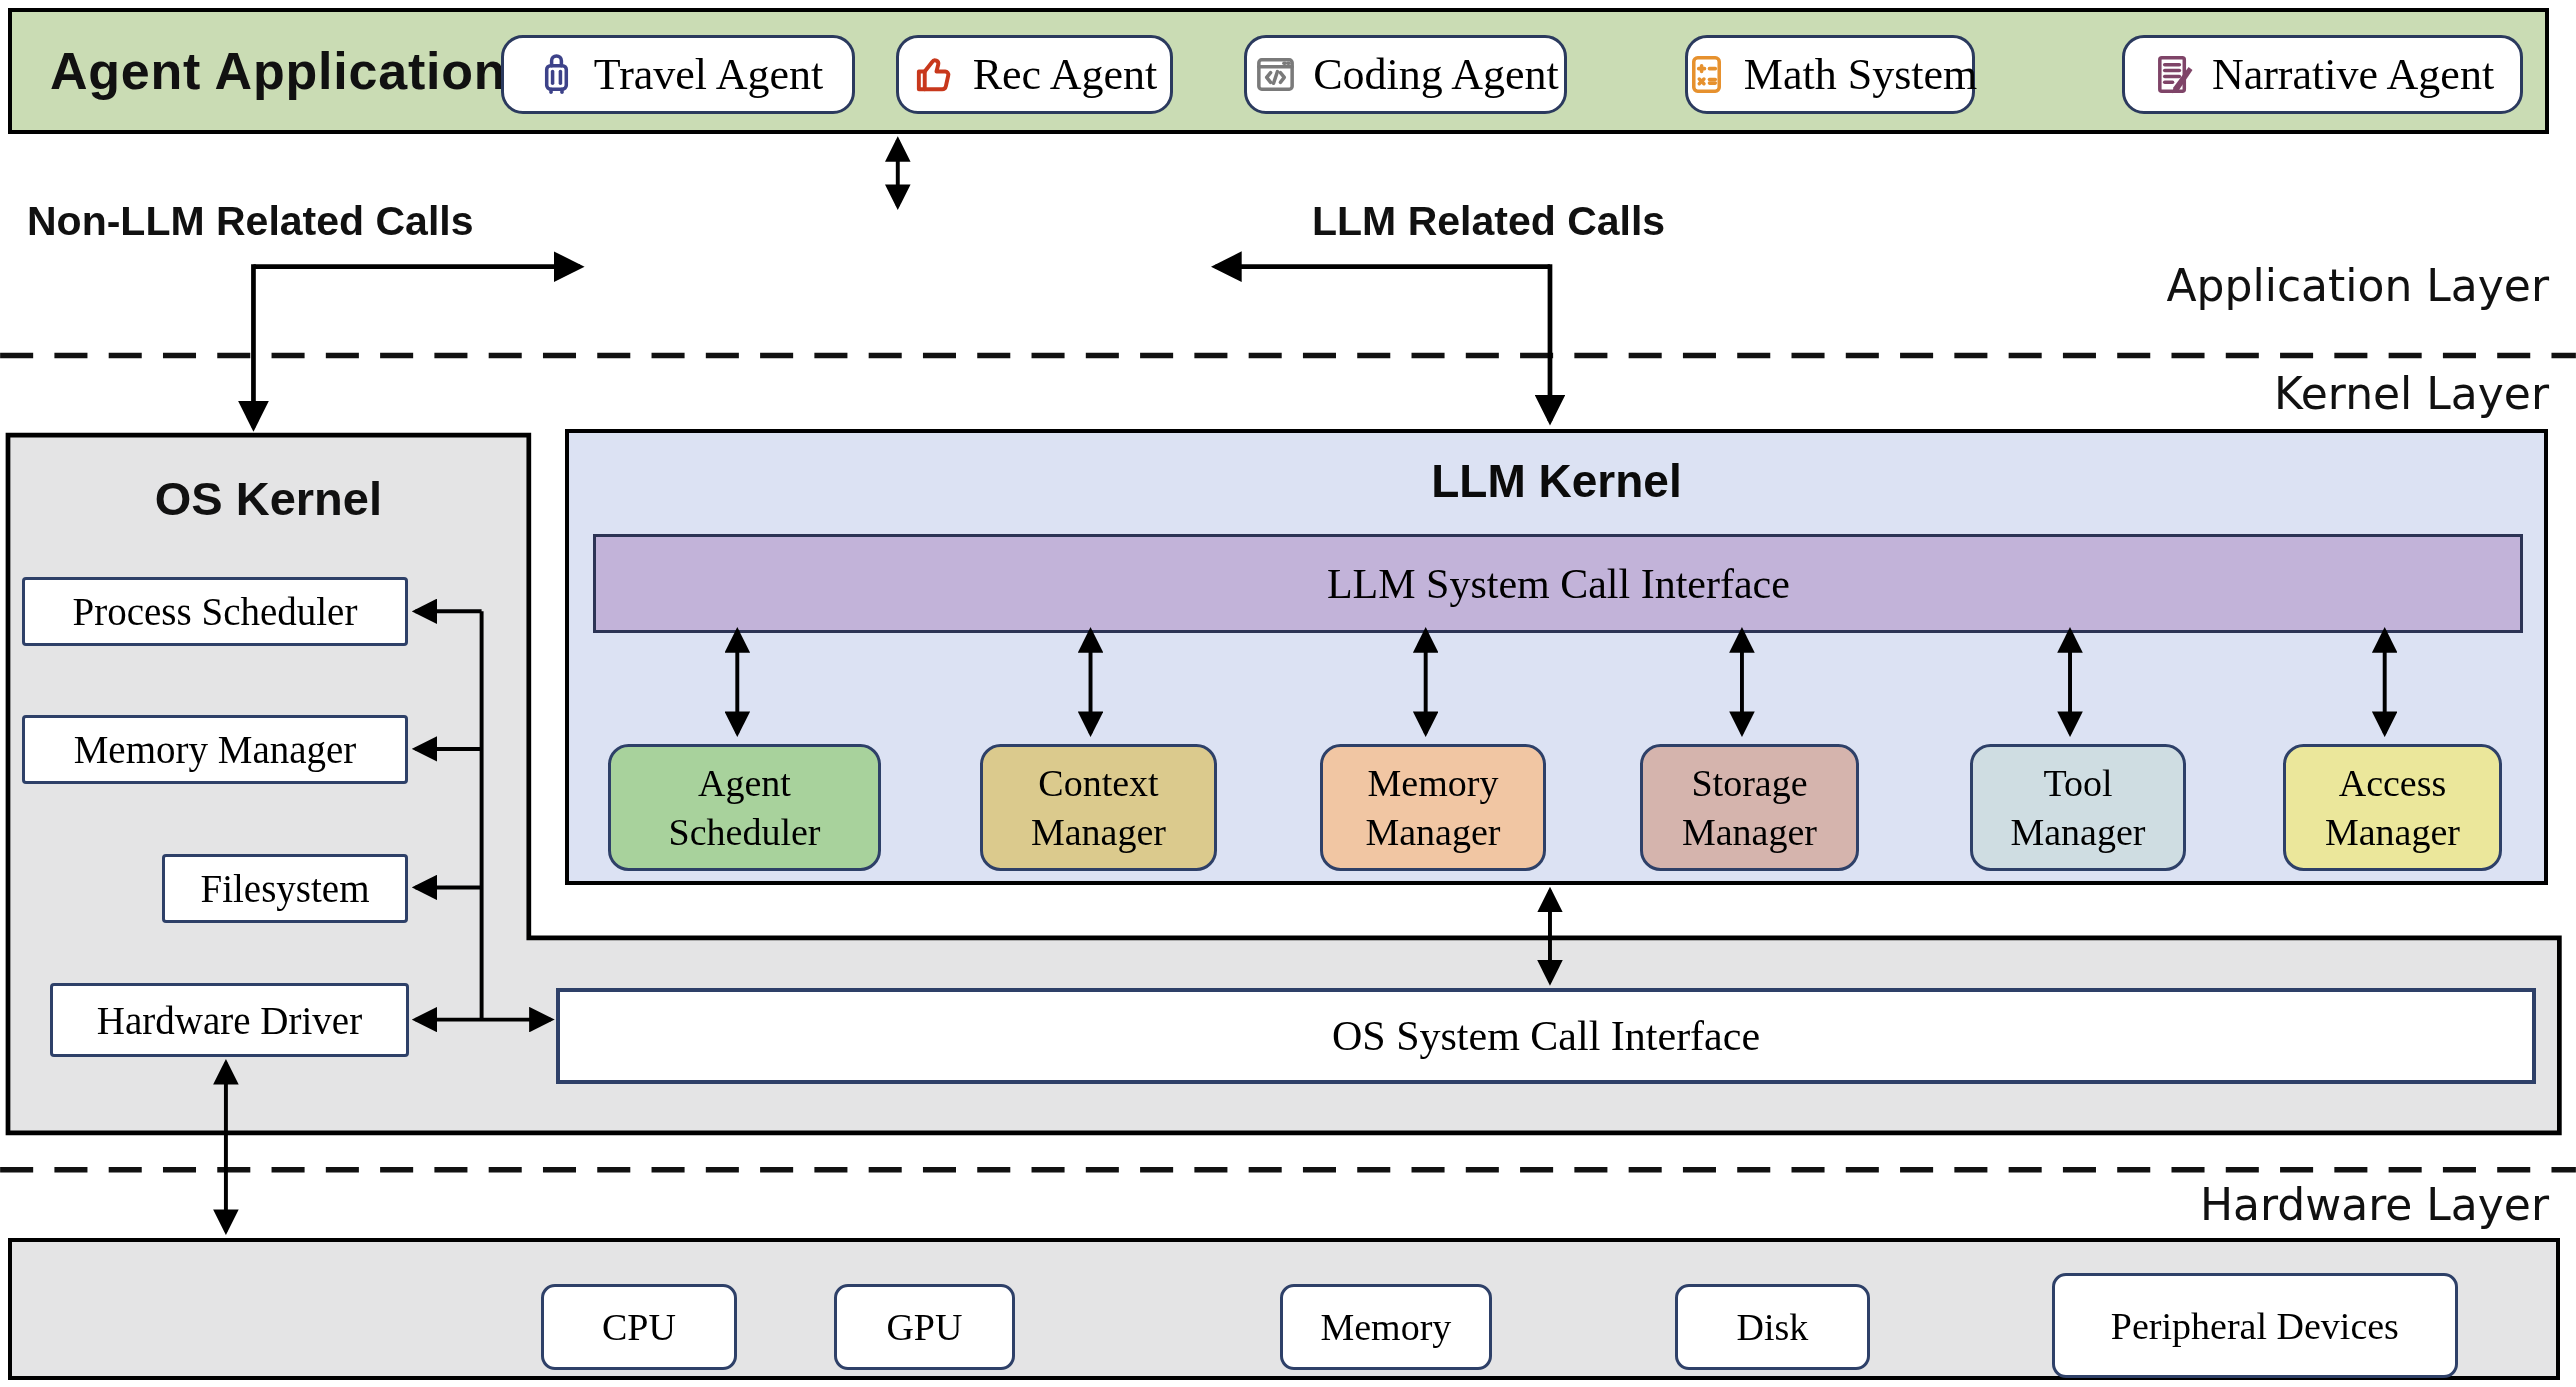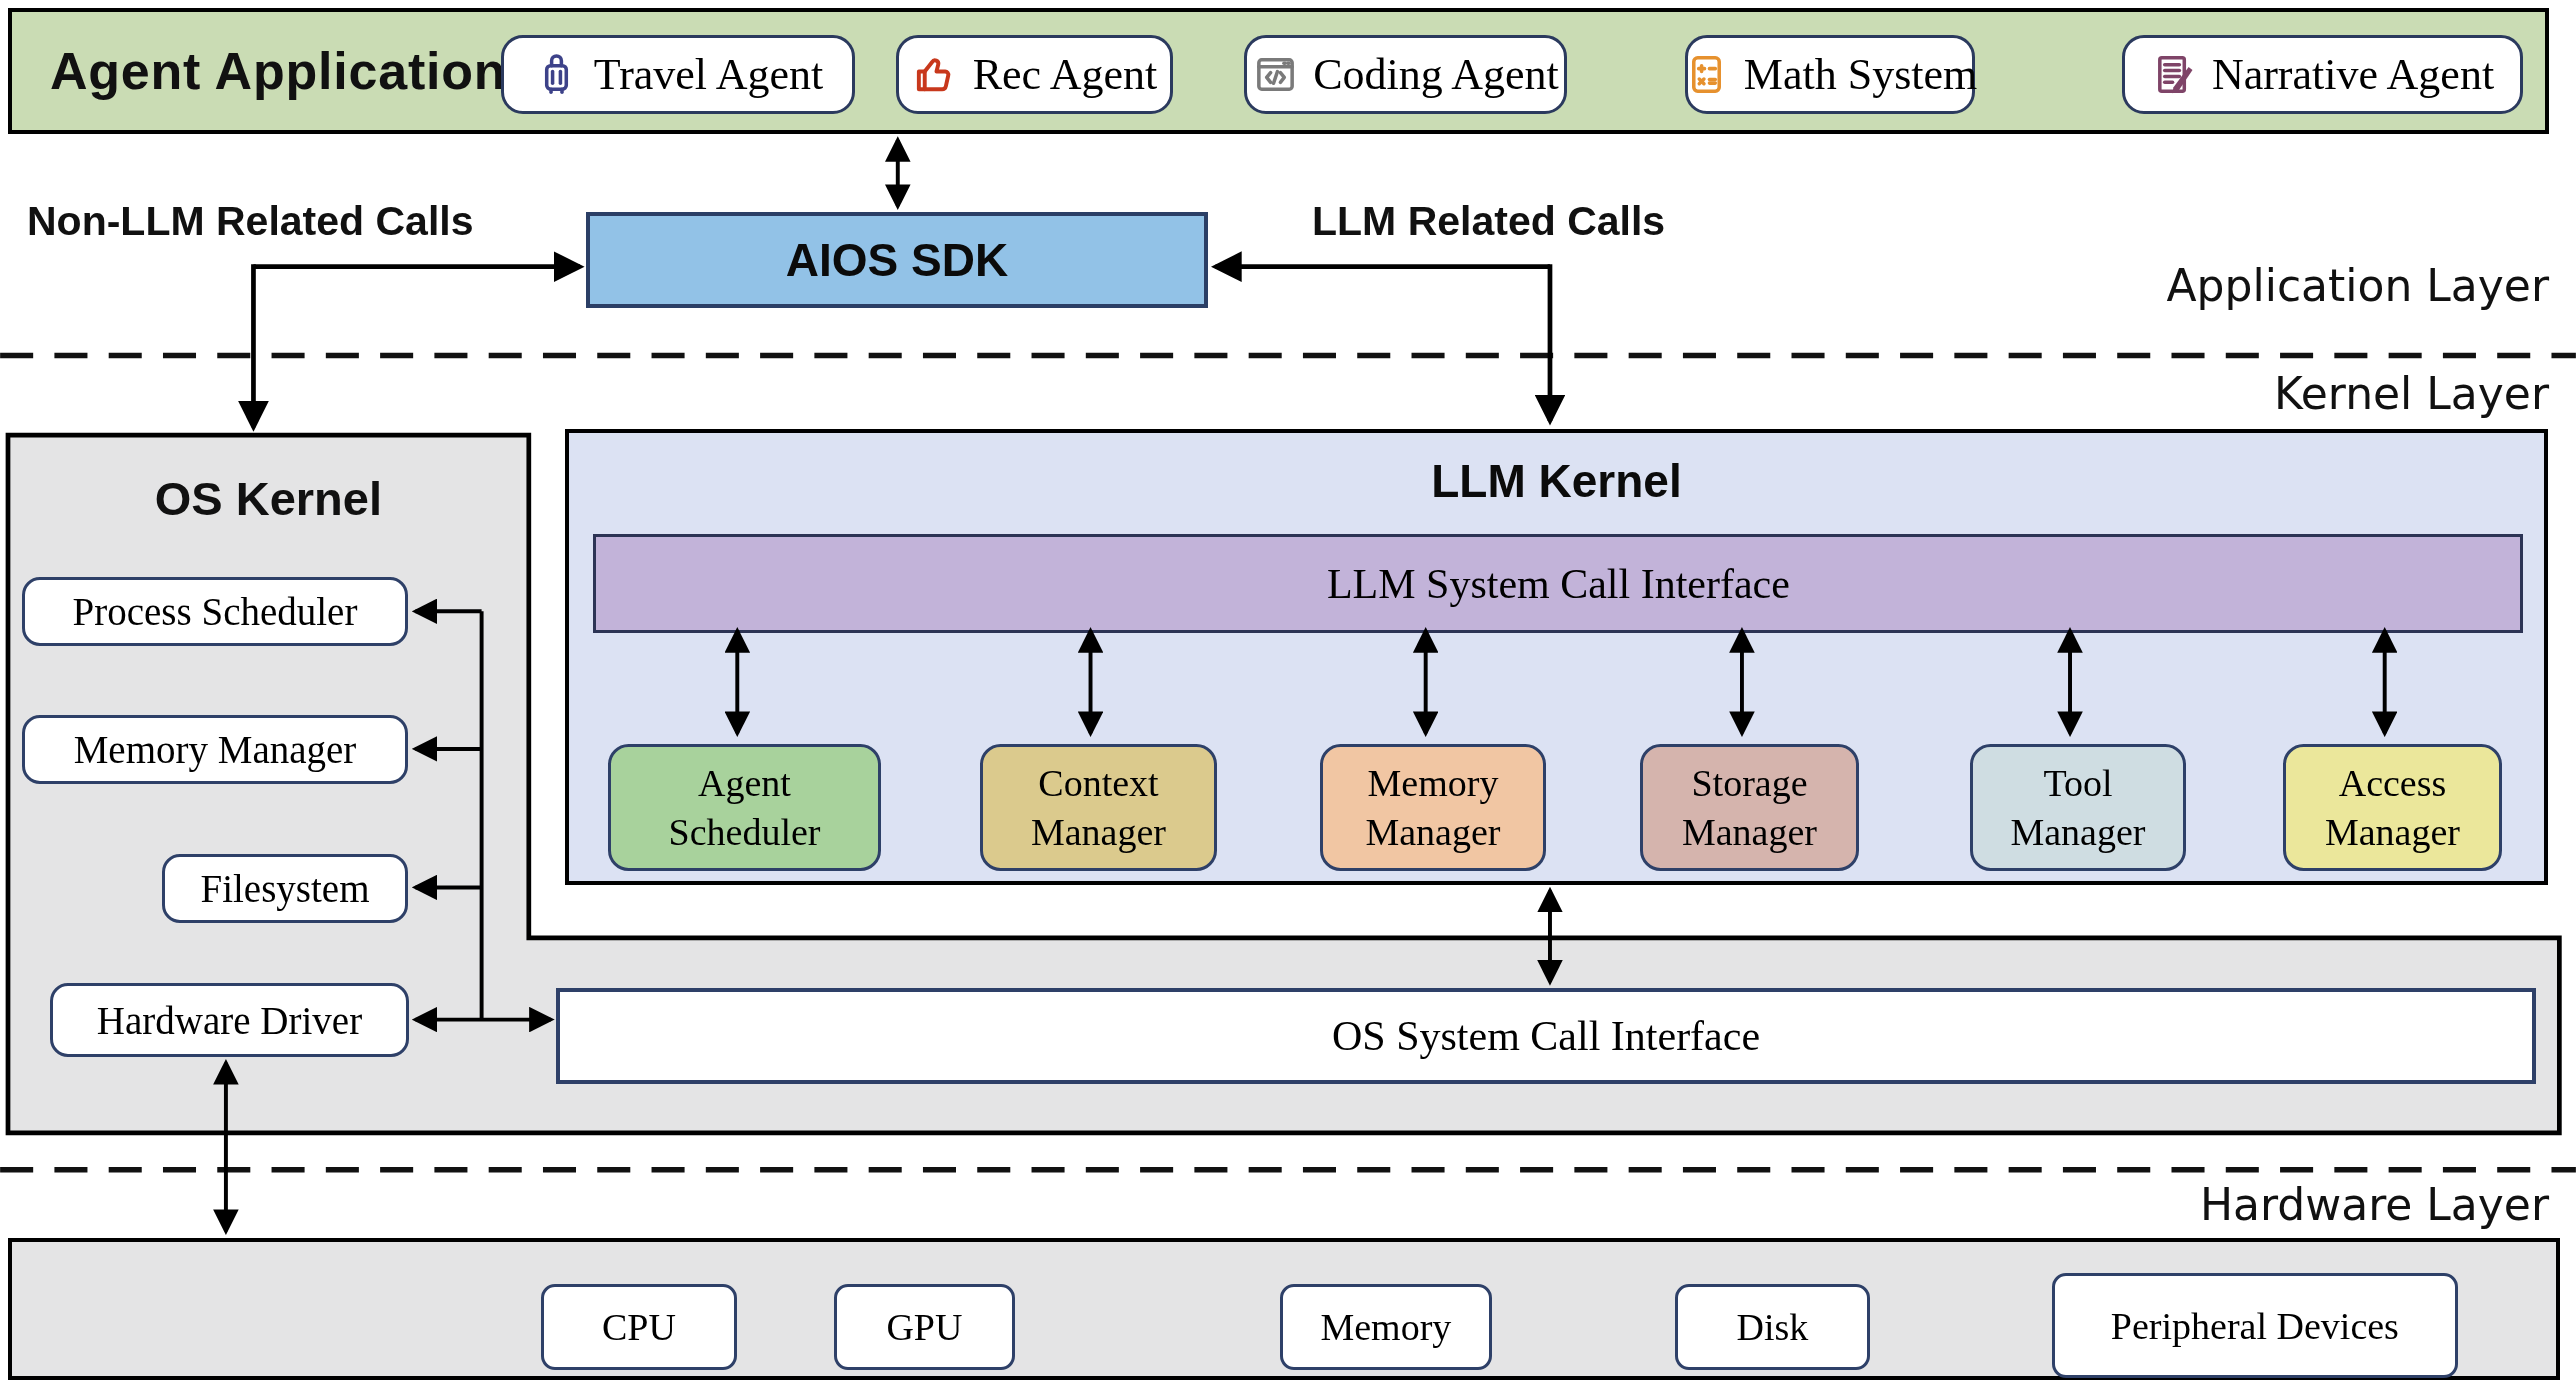"AIOS SDK" div.abs { html: <div> <span>AIOS SDK</span> </div> -> none }
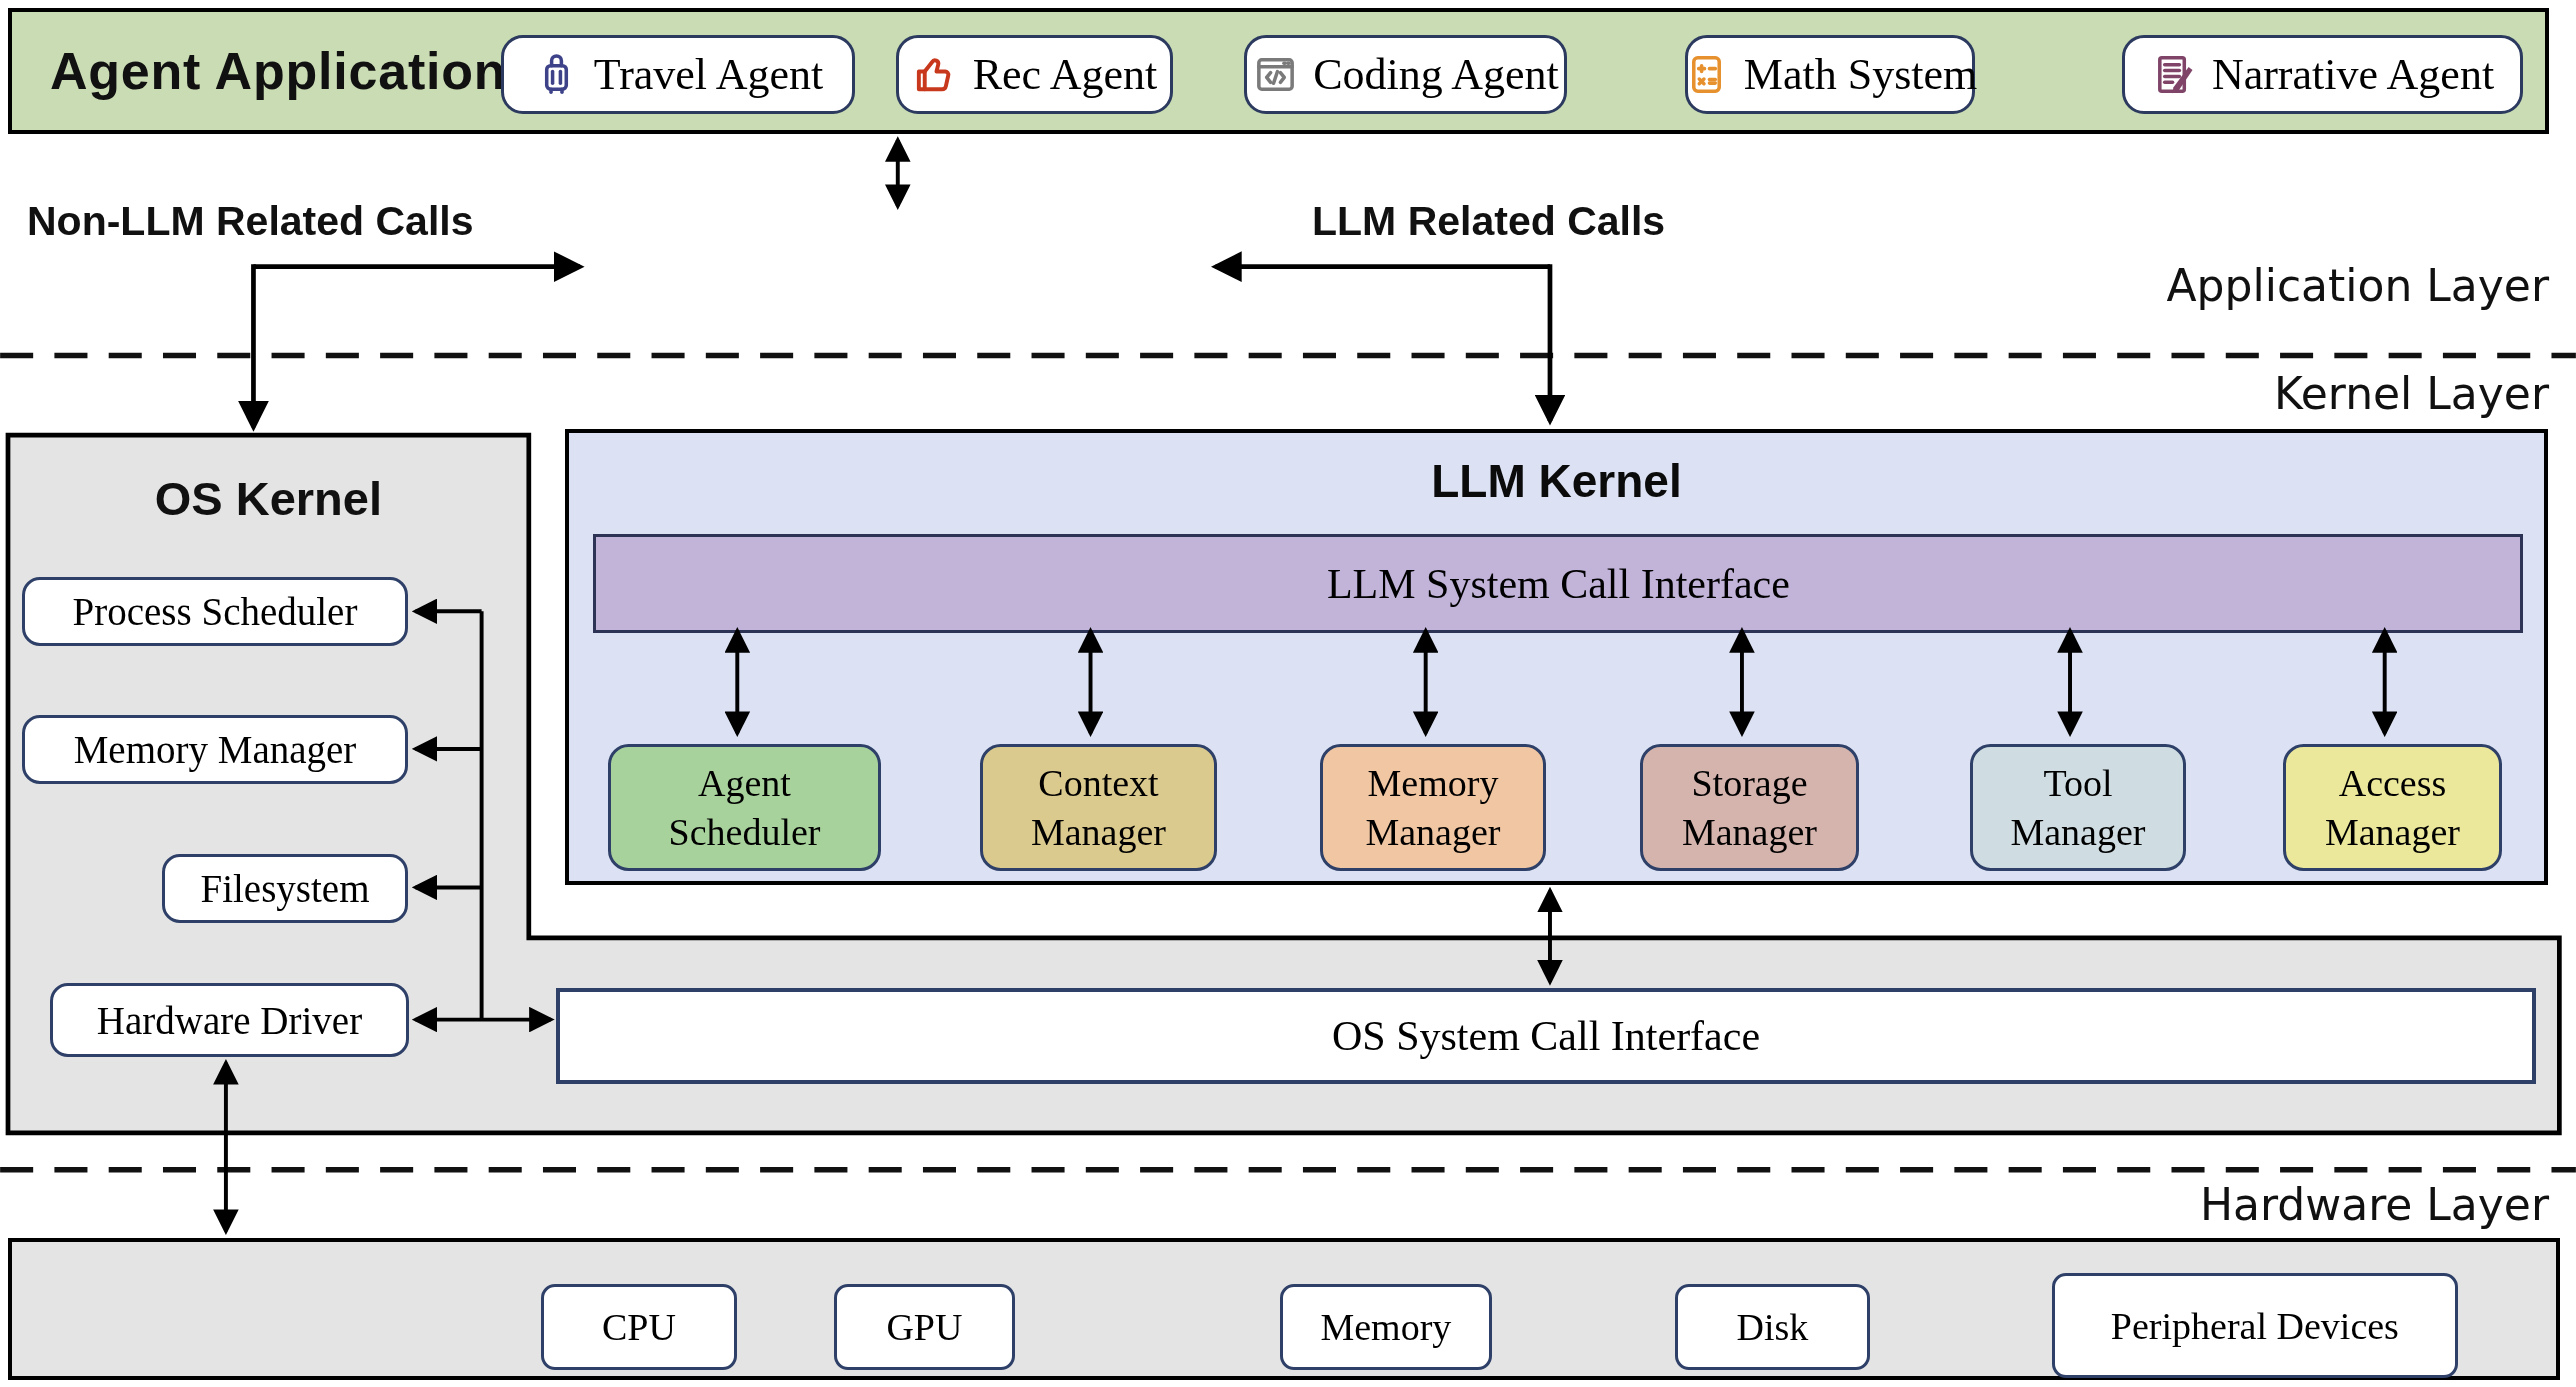"Process Scheduler" .os-item { border-radius: 18px -> 4px }
